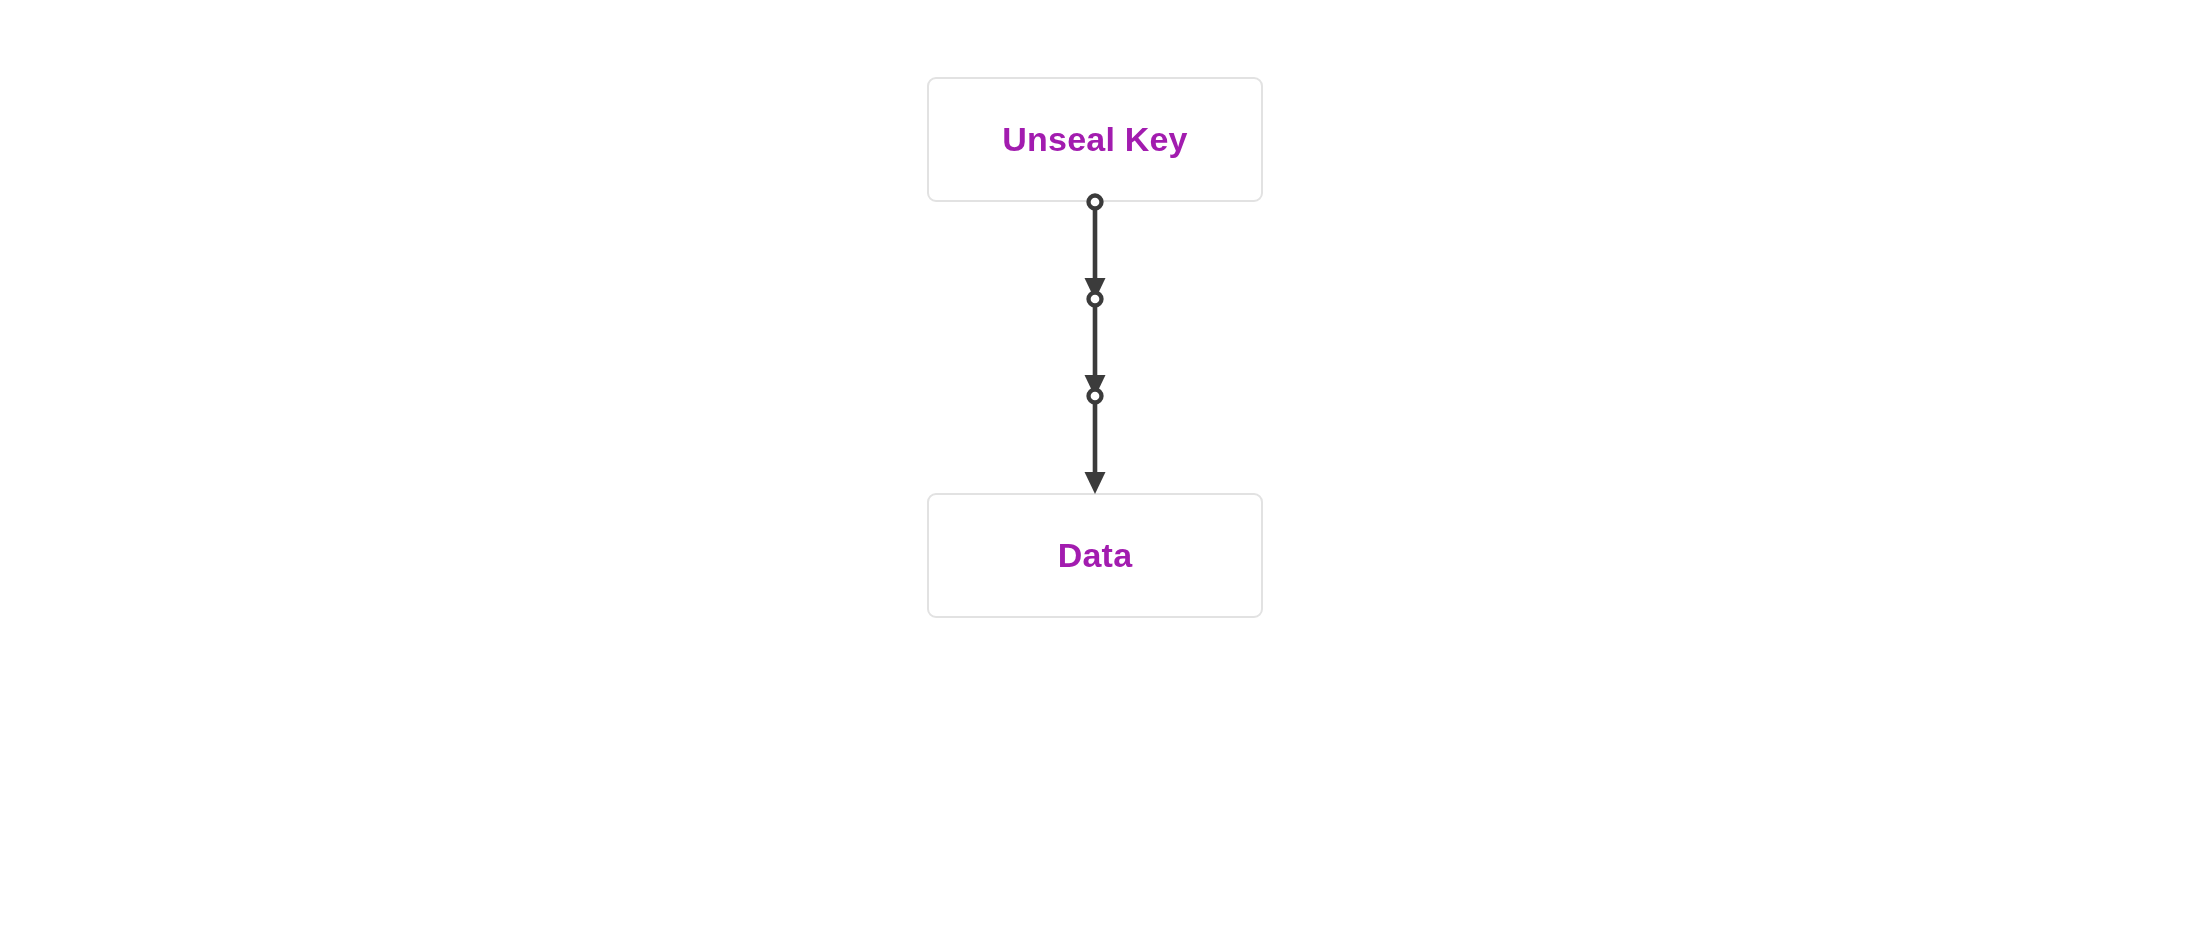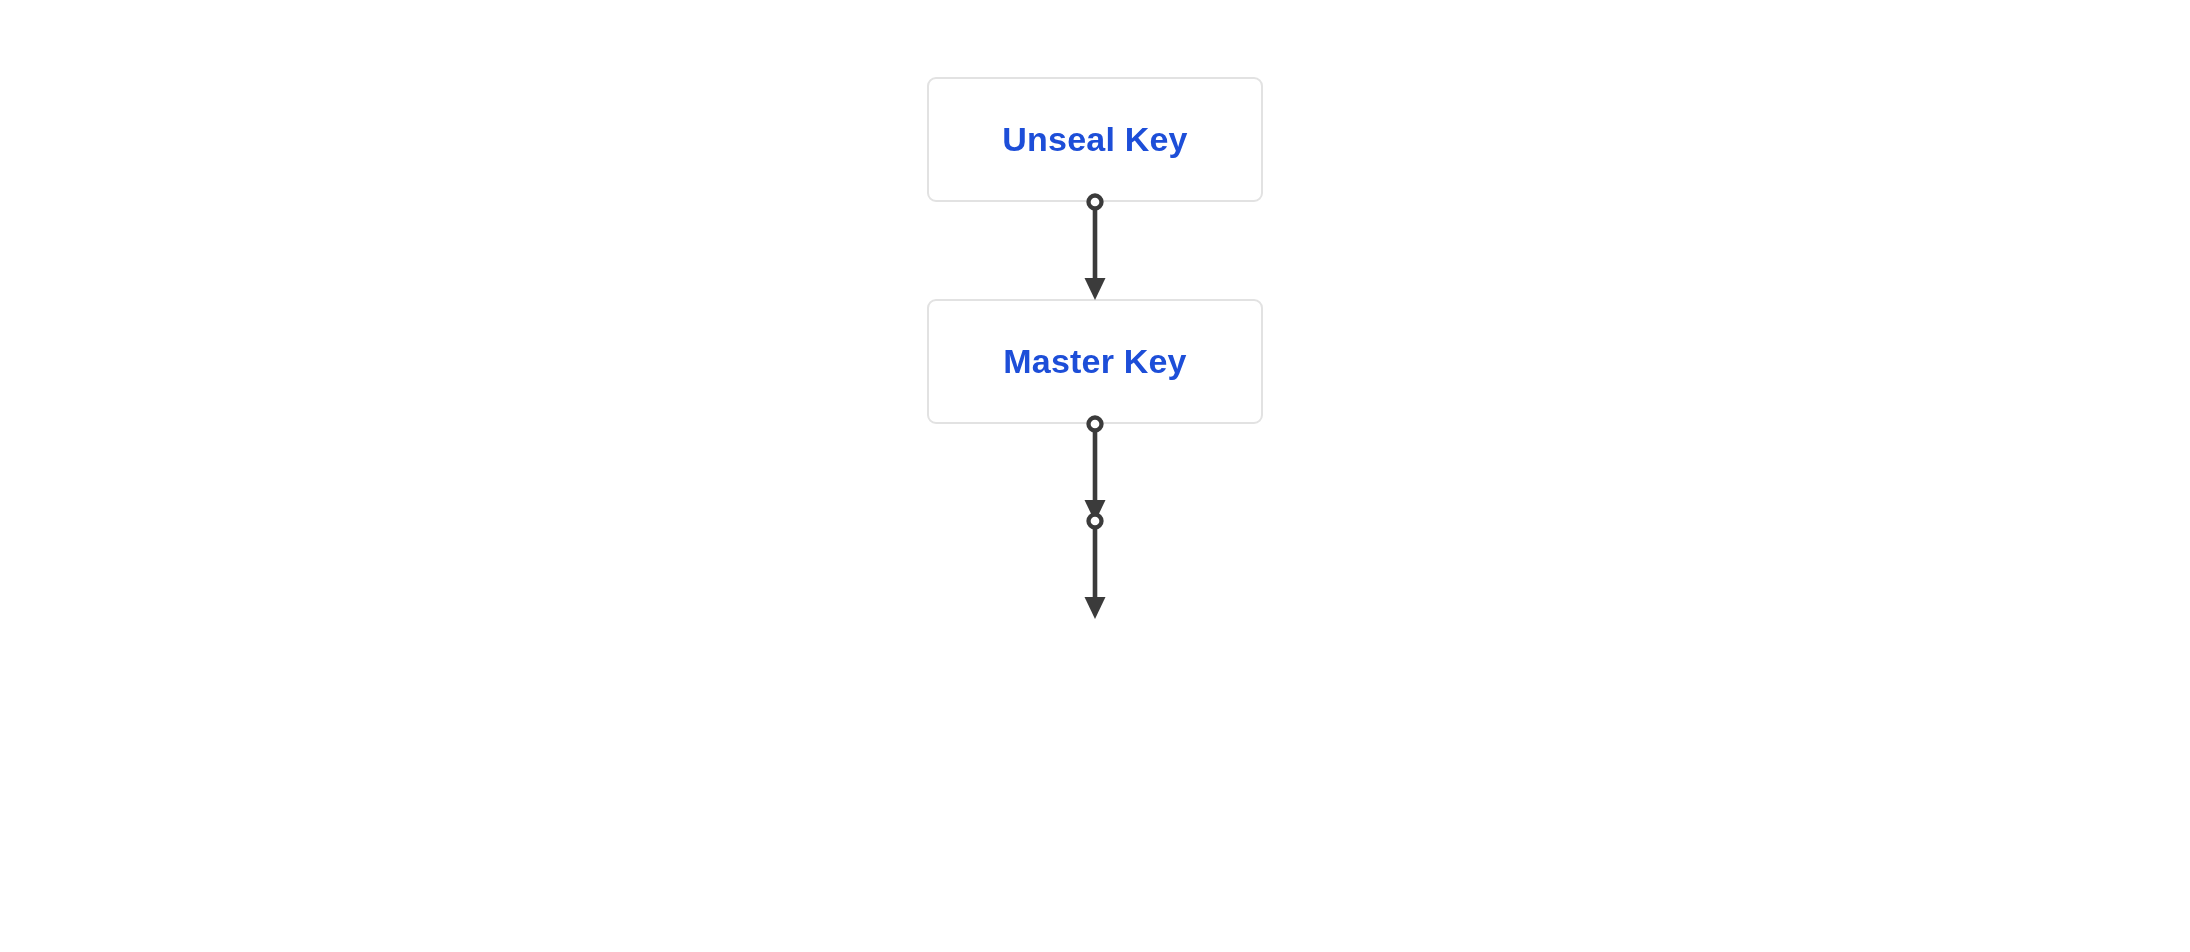"Unseal Key" .node-label { color: #1d4ed8 -> #a21caf }
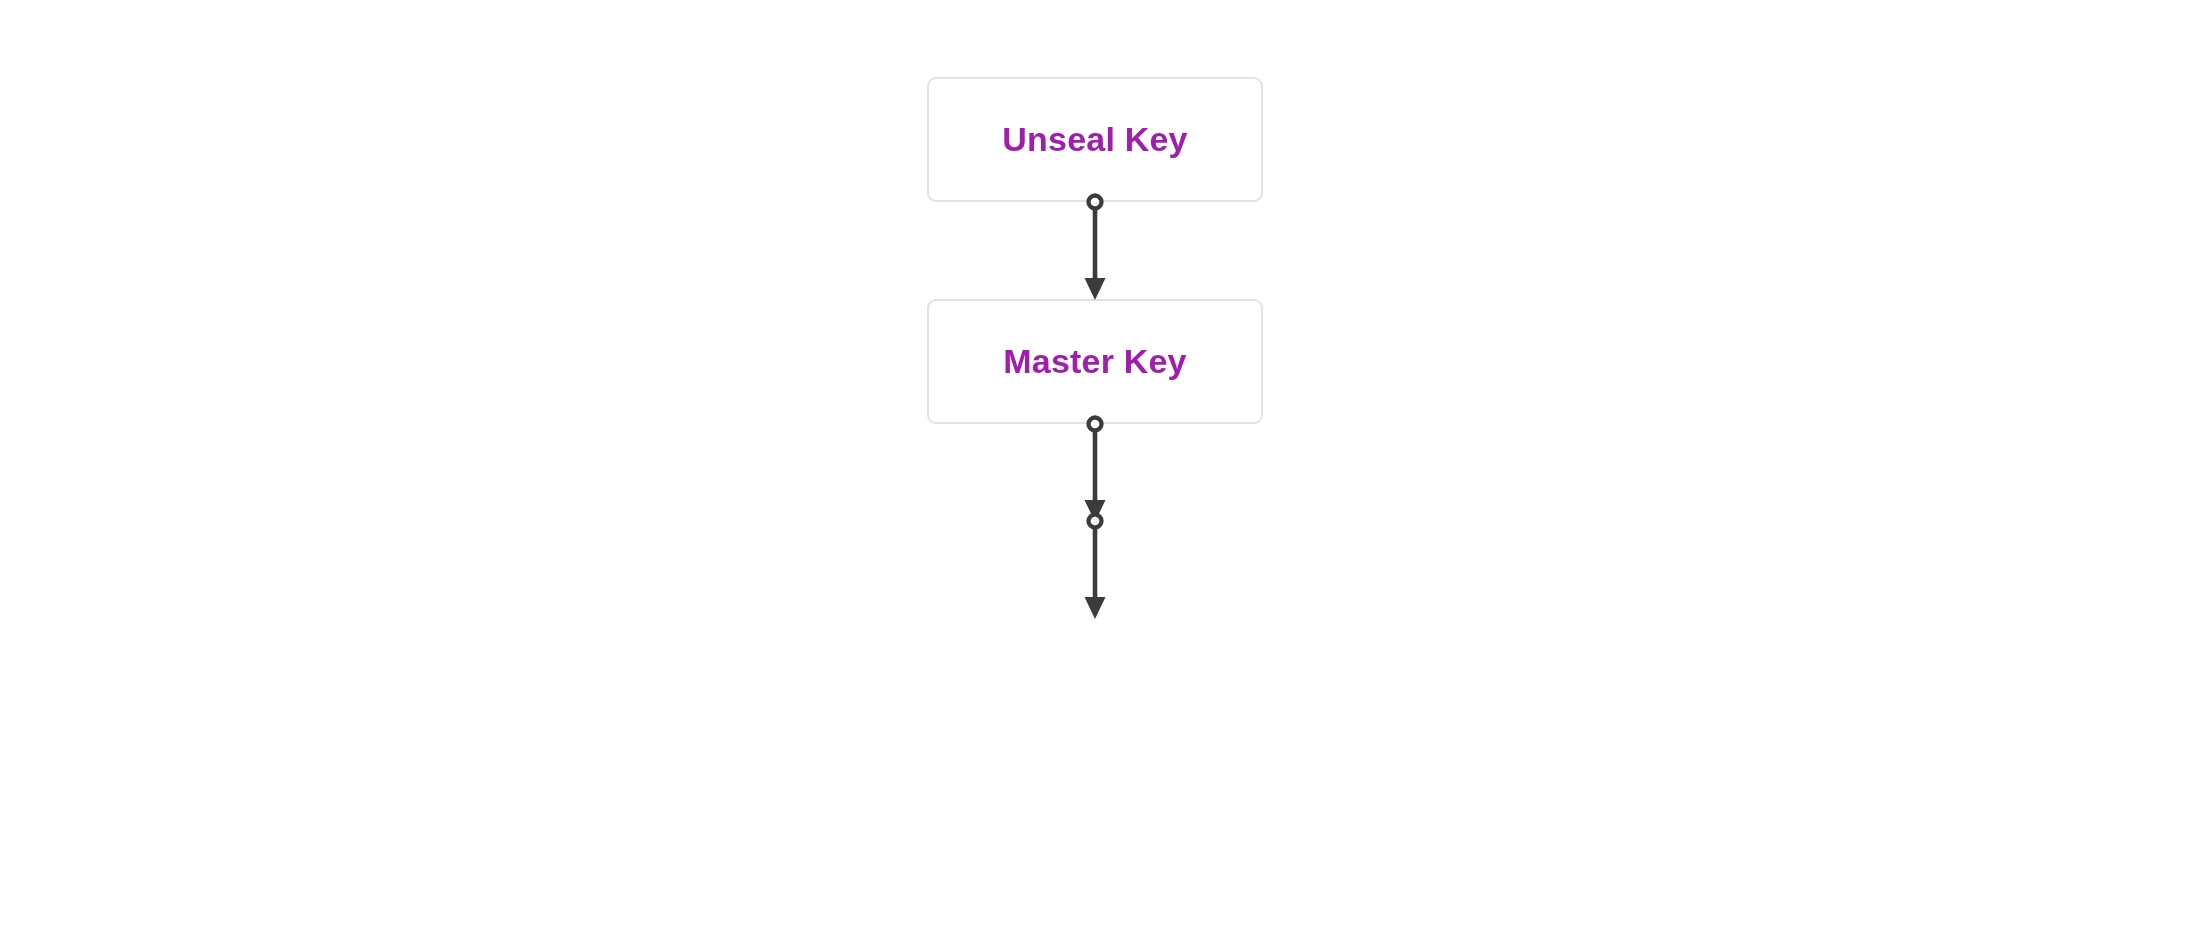"Master Key" div.node { html: <div> <span>Master Key</span> </div> -> none }
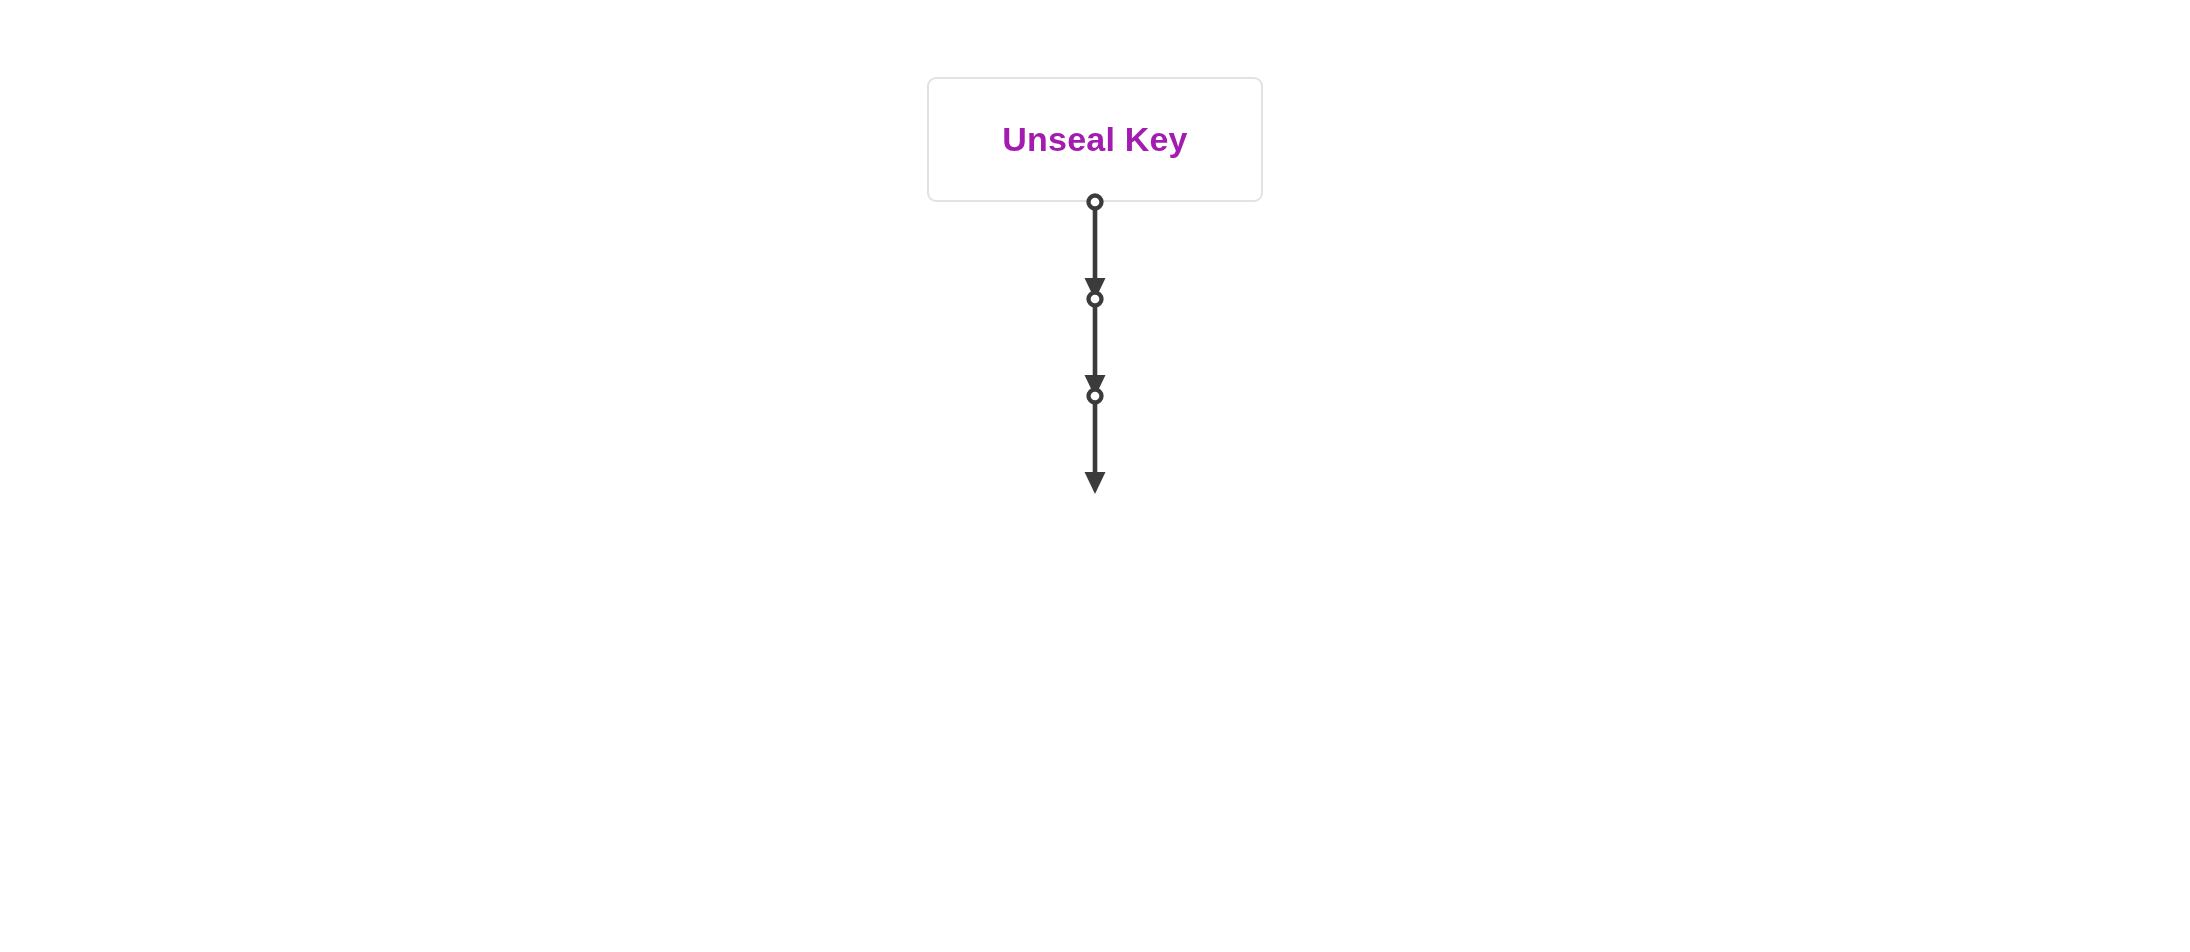"Data" div.node { html: none -> <div> <span>Data</span> </div> }
